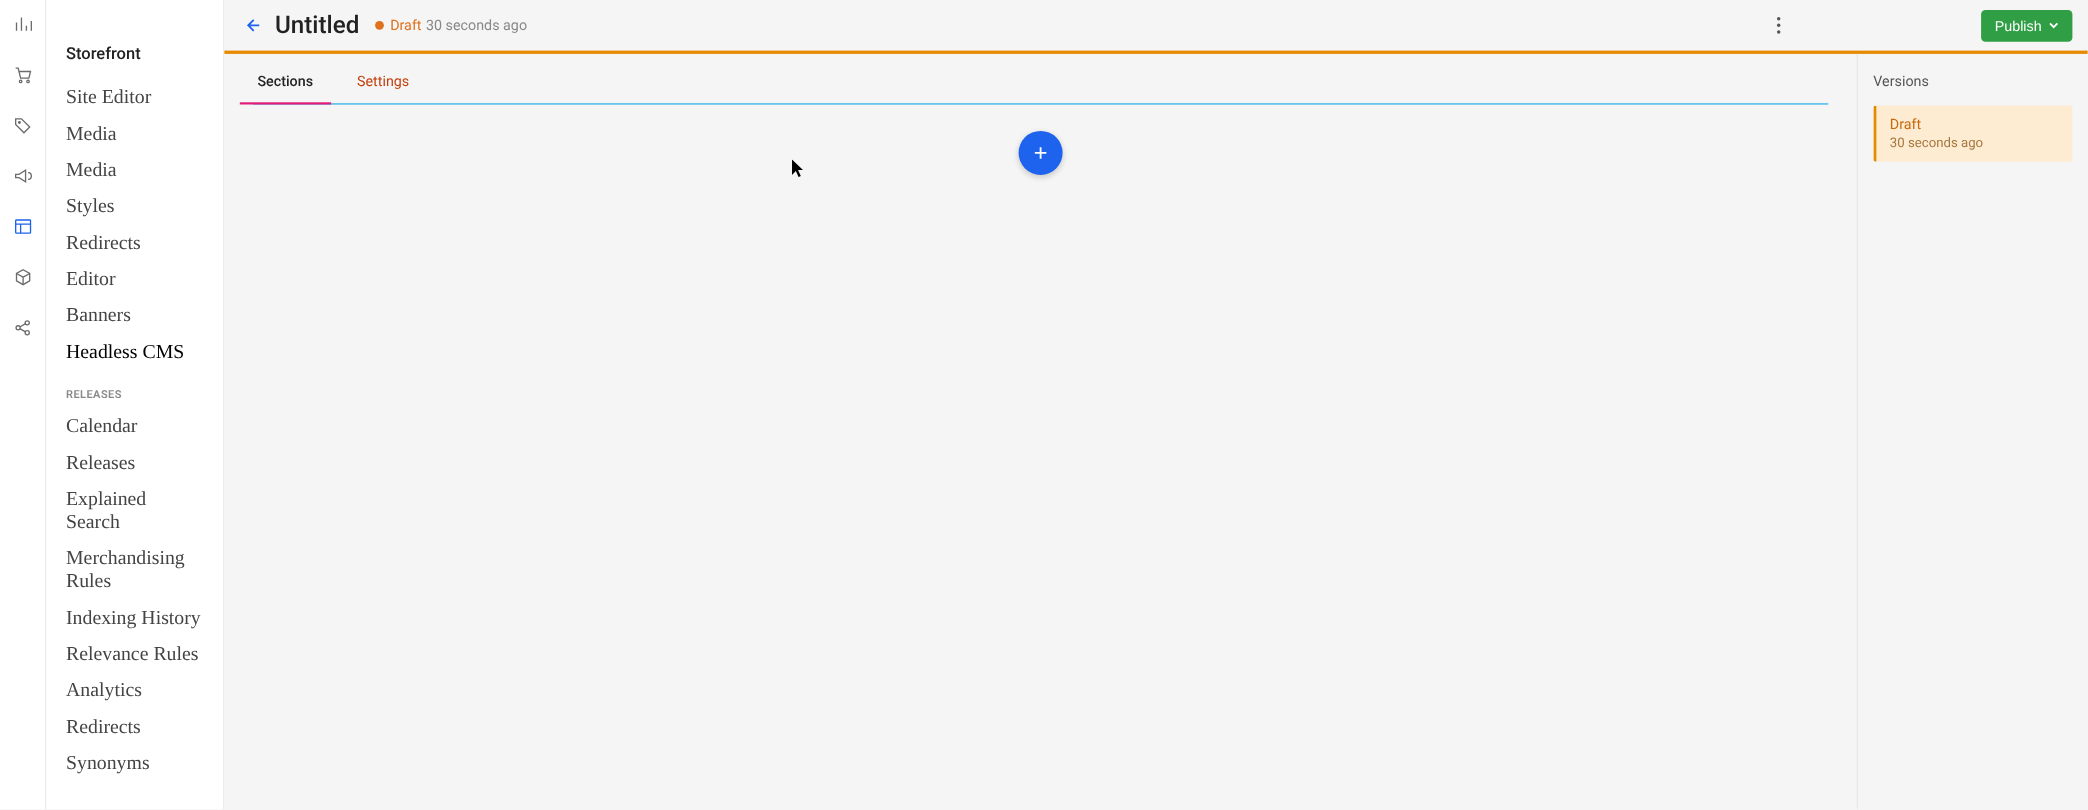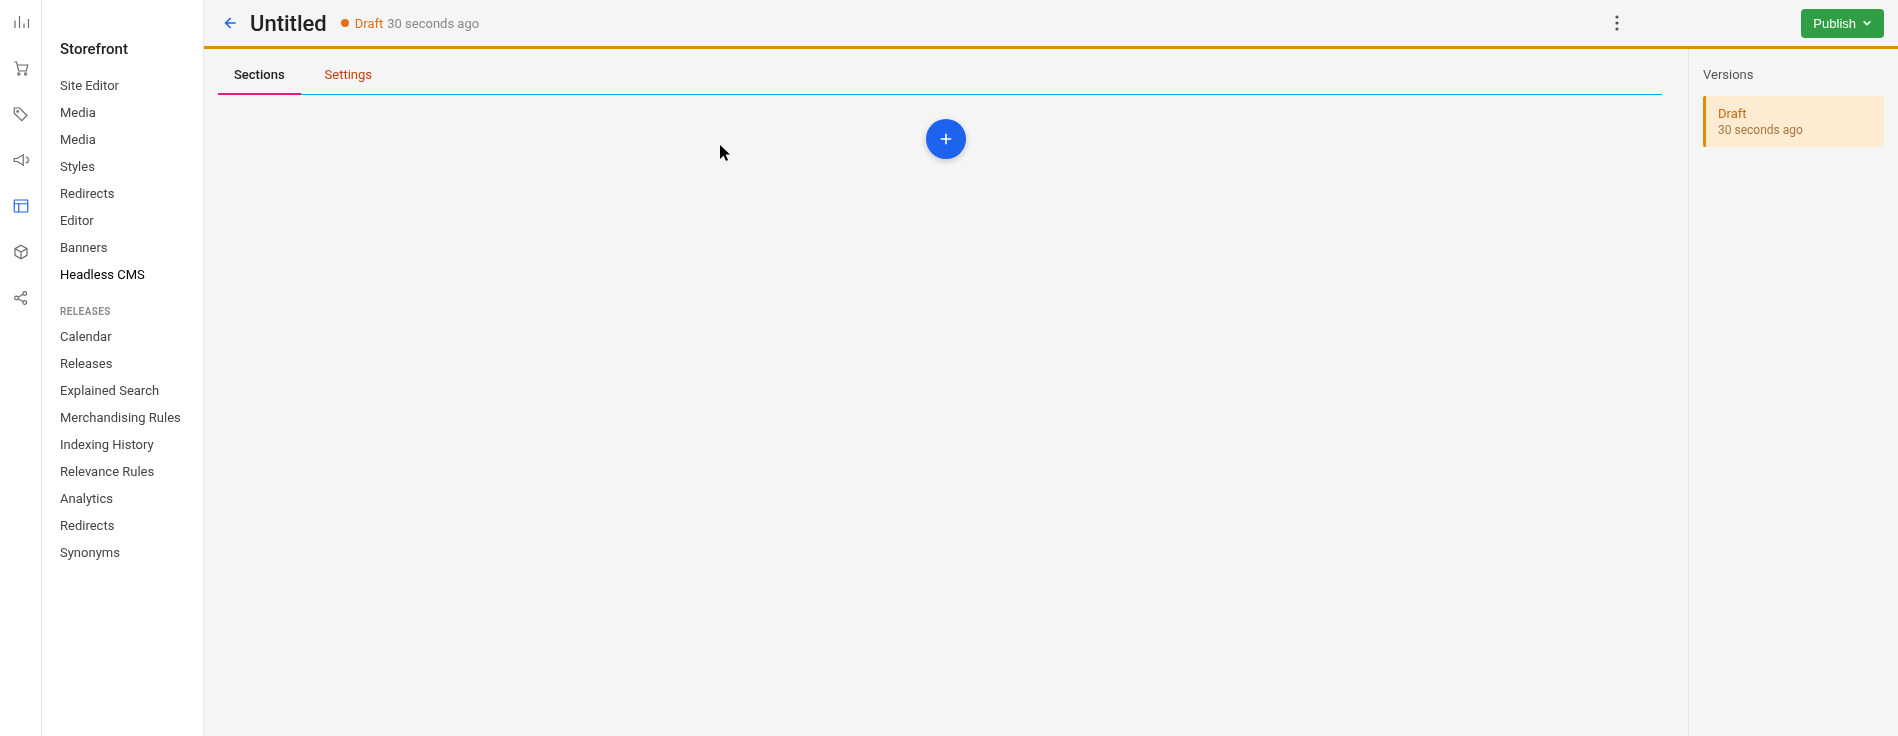"Site Editor" .sidebar-item { font-family: none -> Liberation Serif, serif; font-size: 13px -> 18px }
